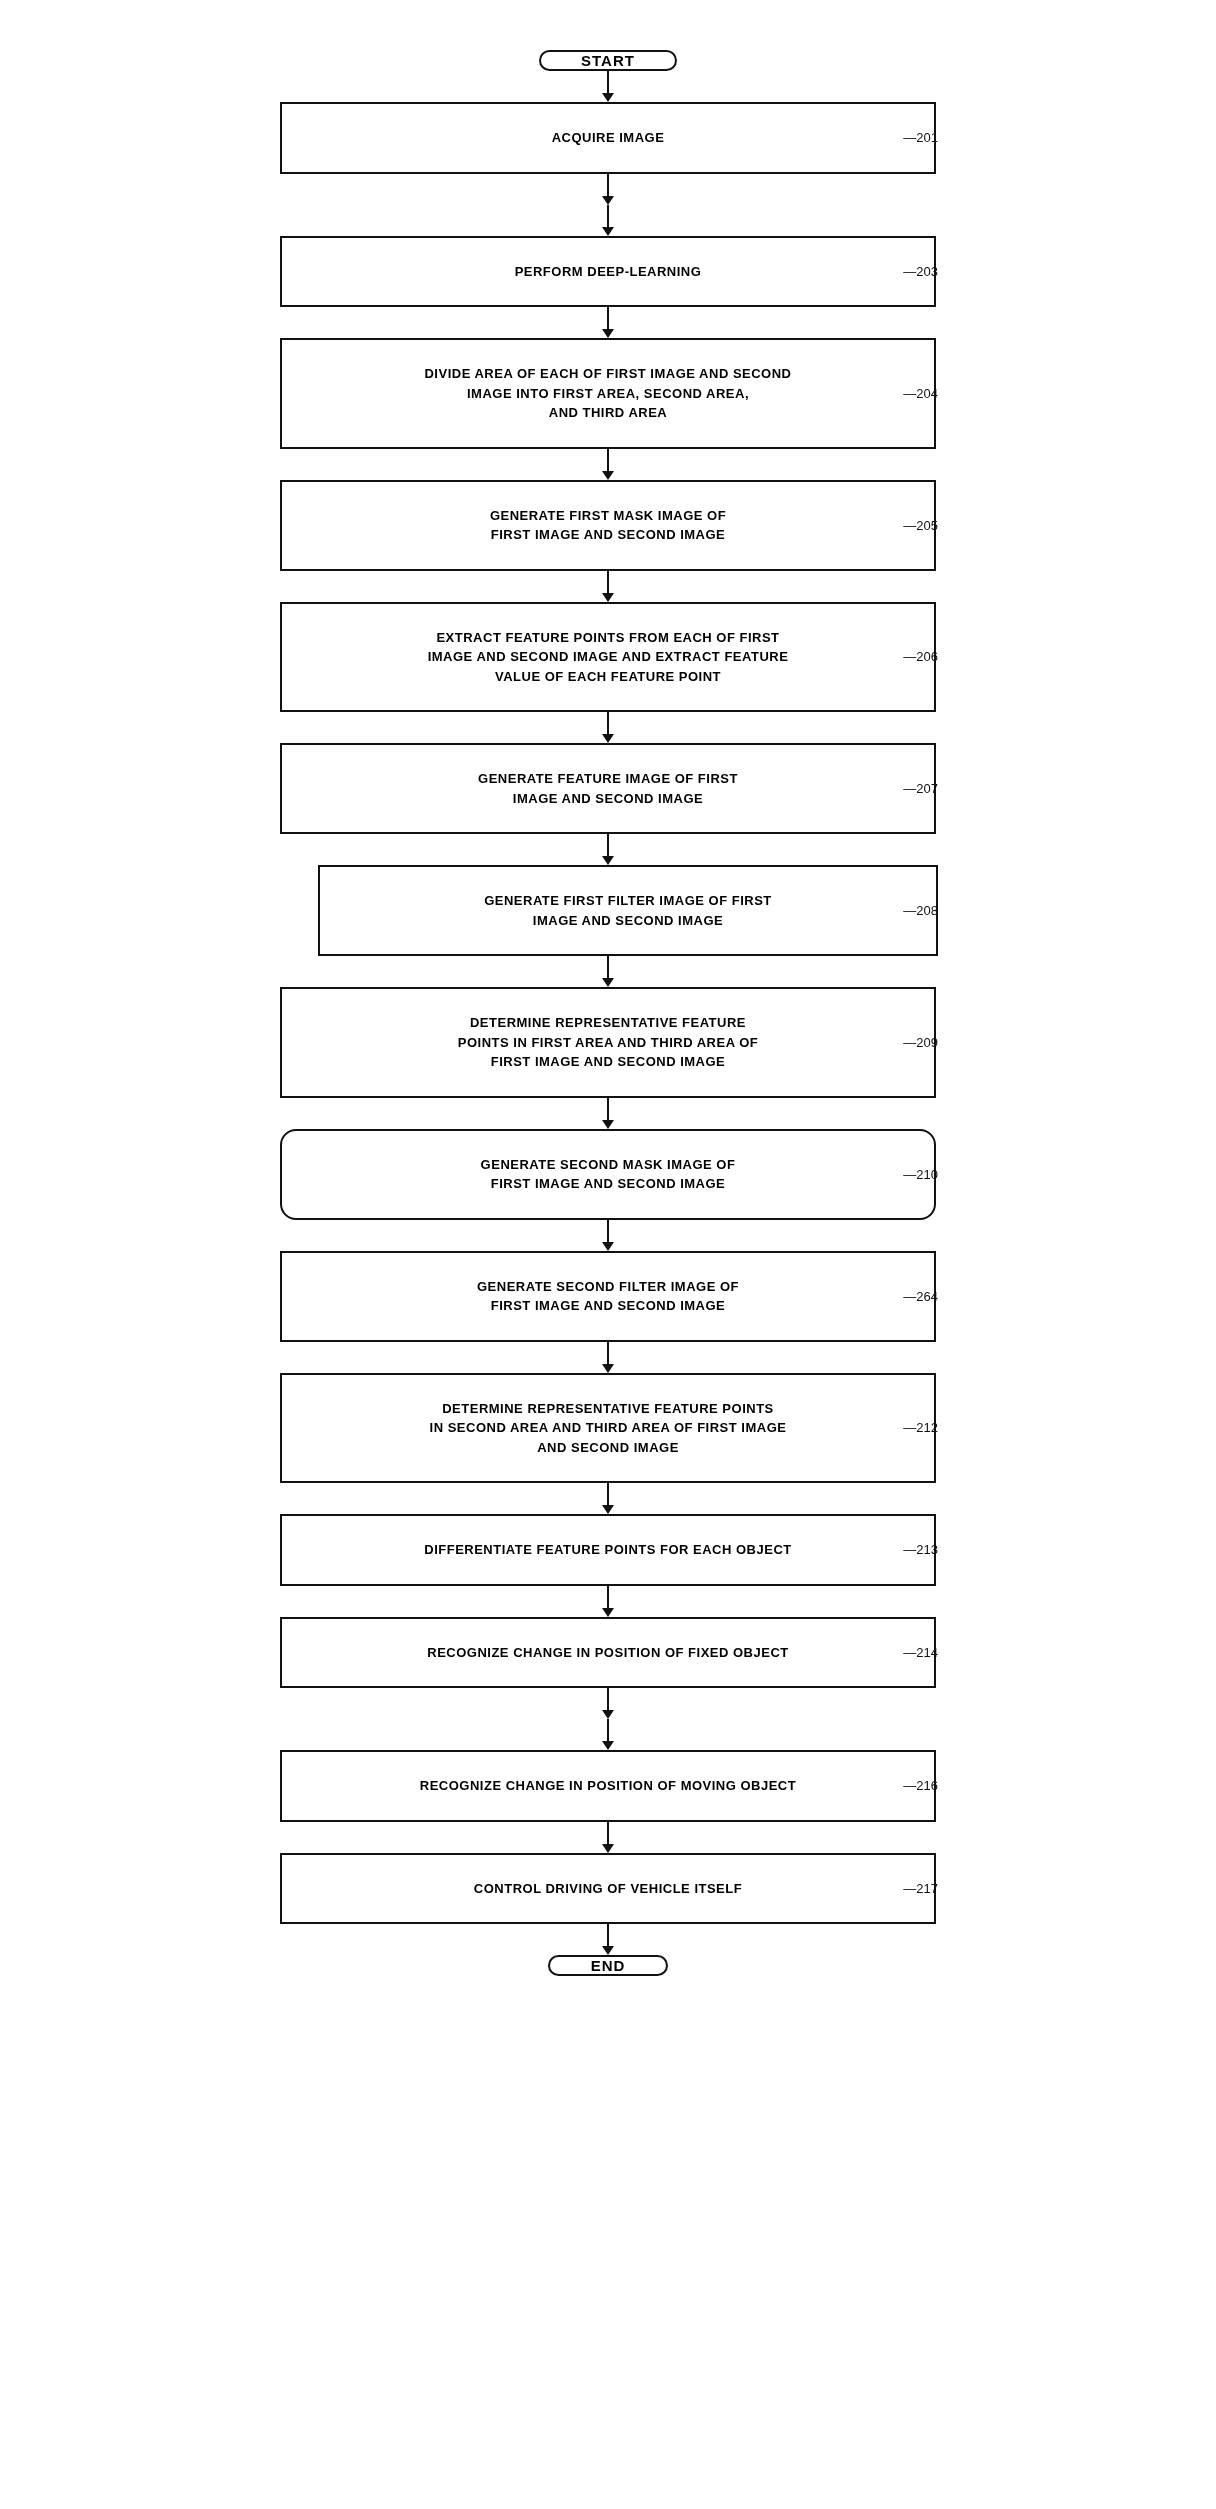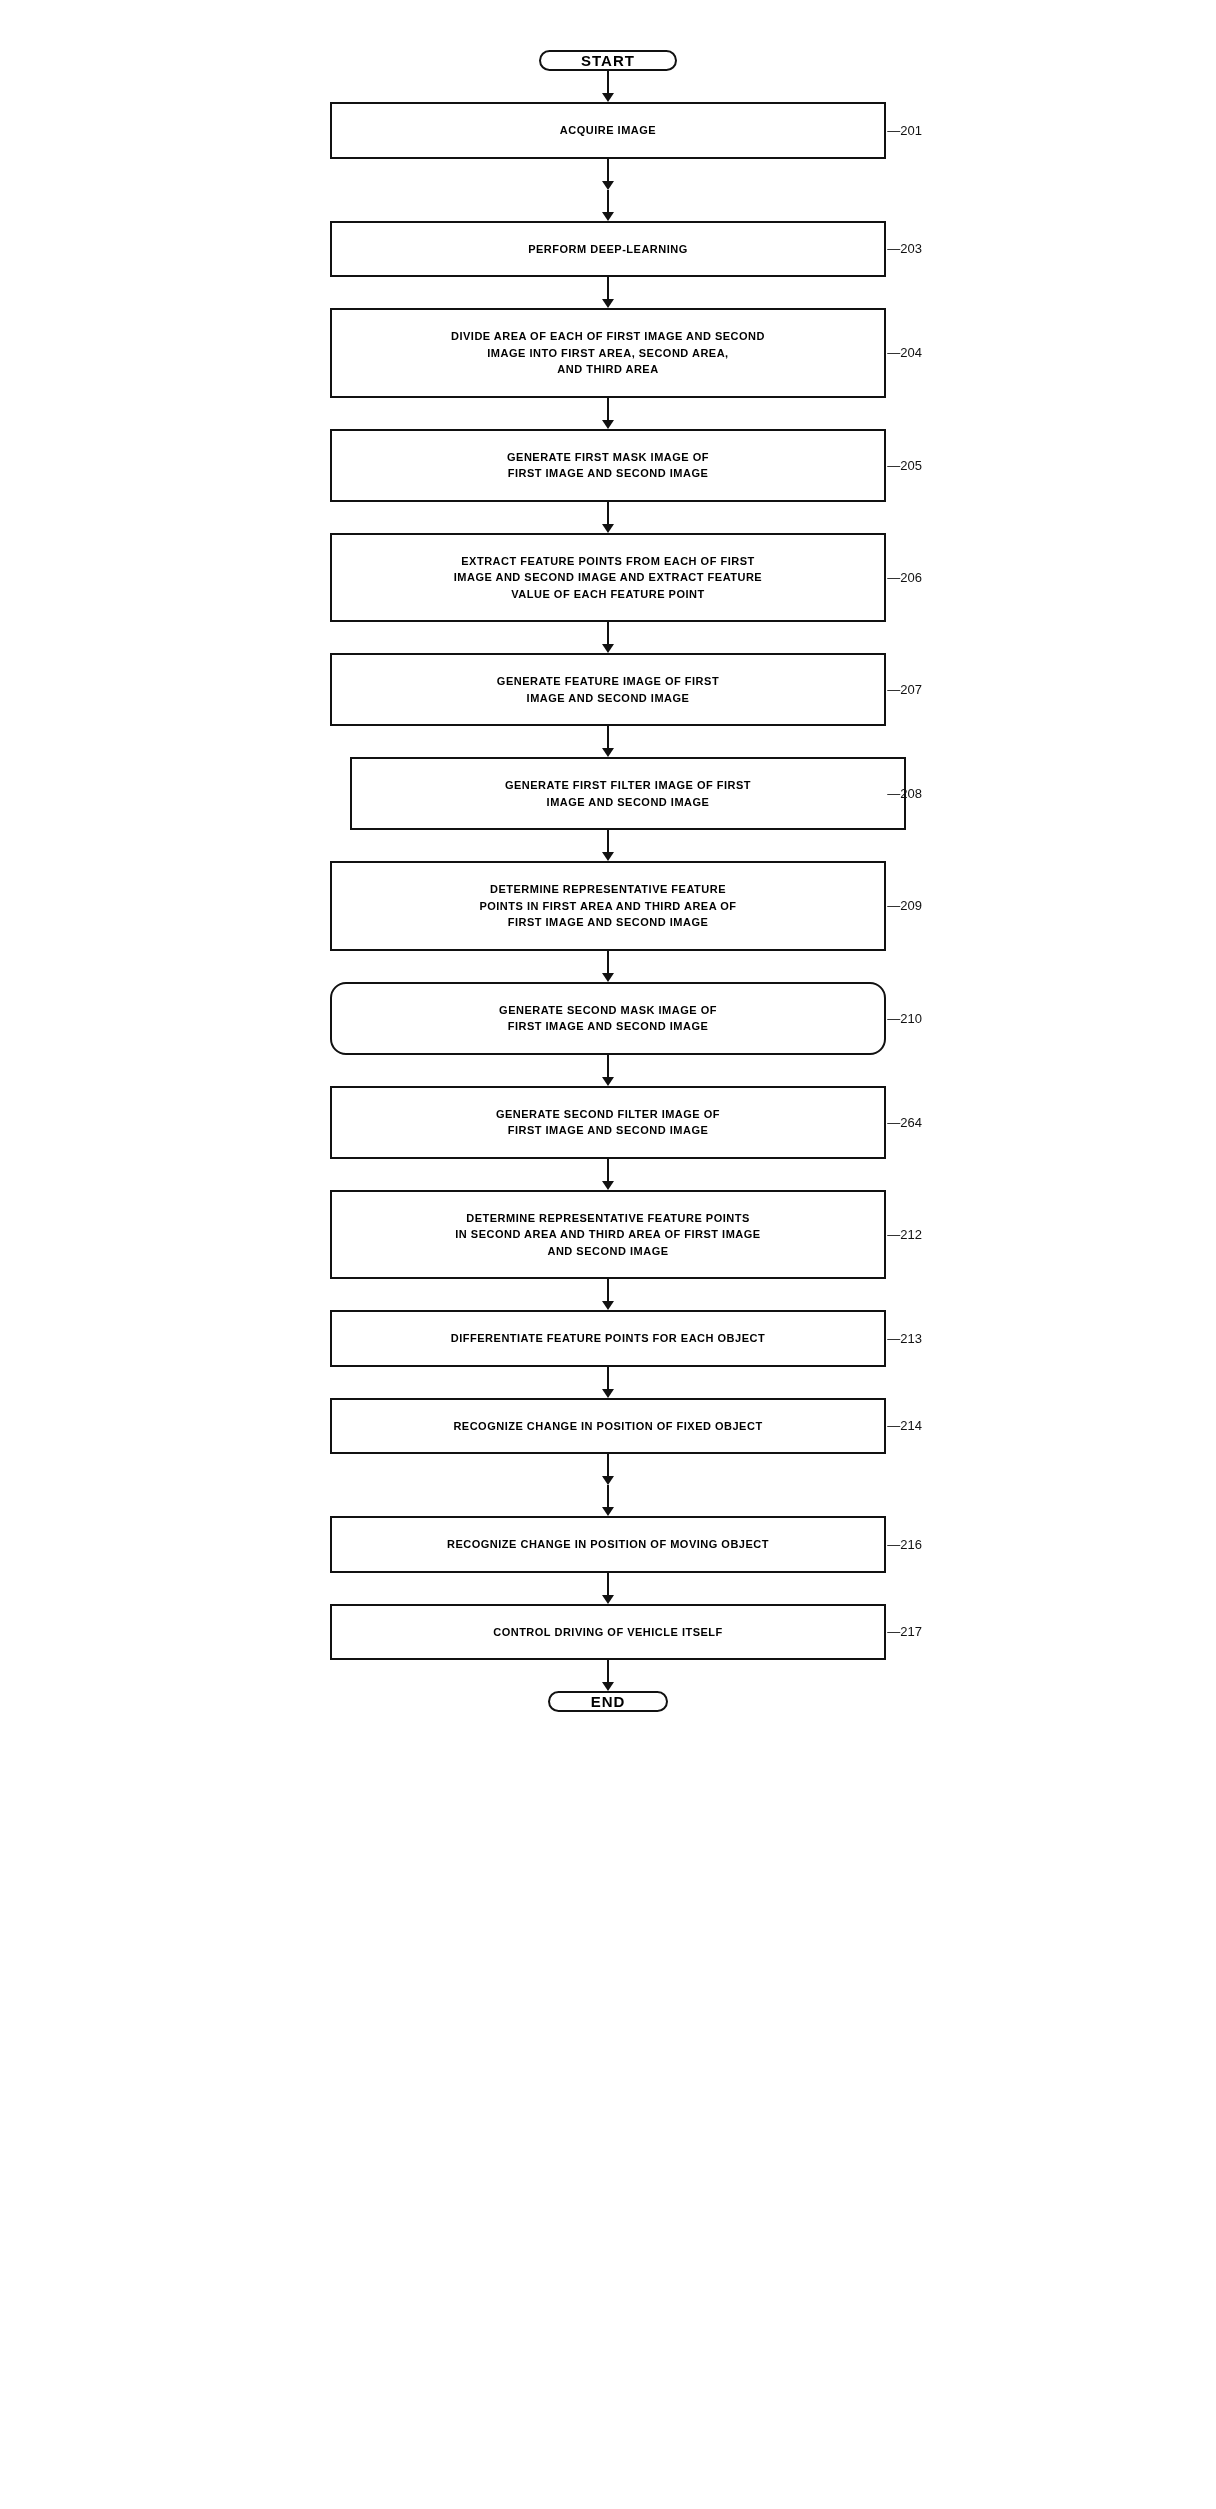"ACQUIRE IMAGE" .process { font-size: 11px -> 13px; padding: 18px 20px -> 24px 20px; width: 556px -> 656px }
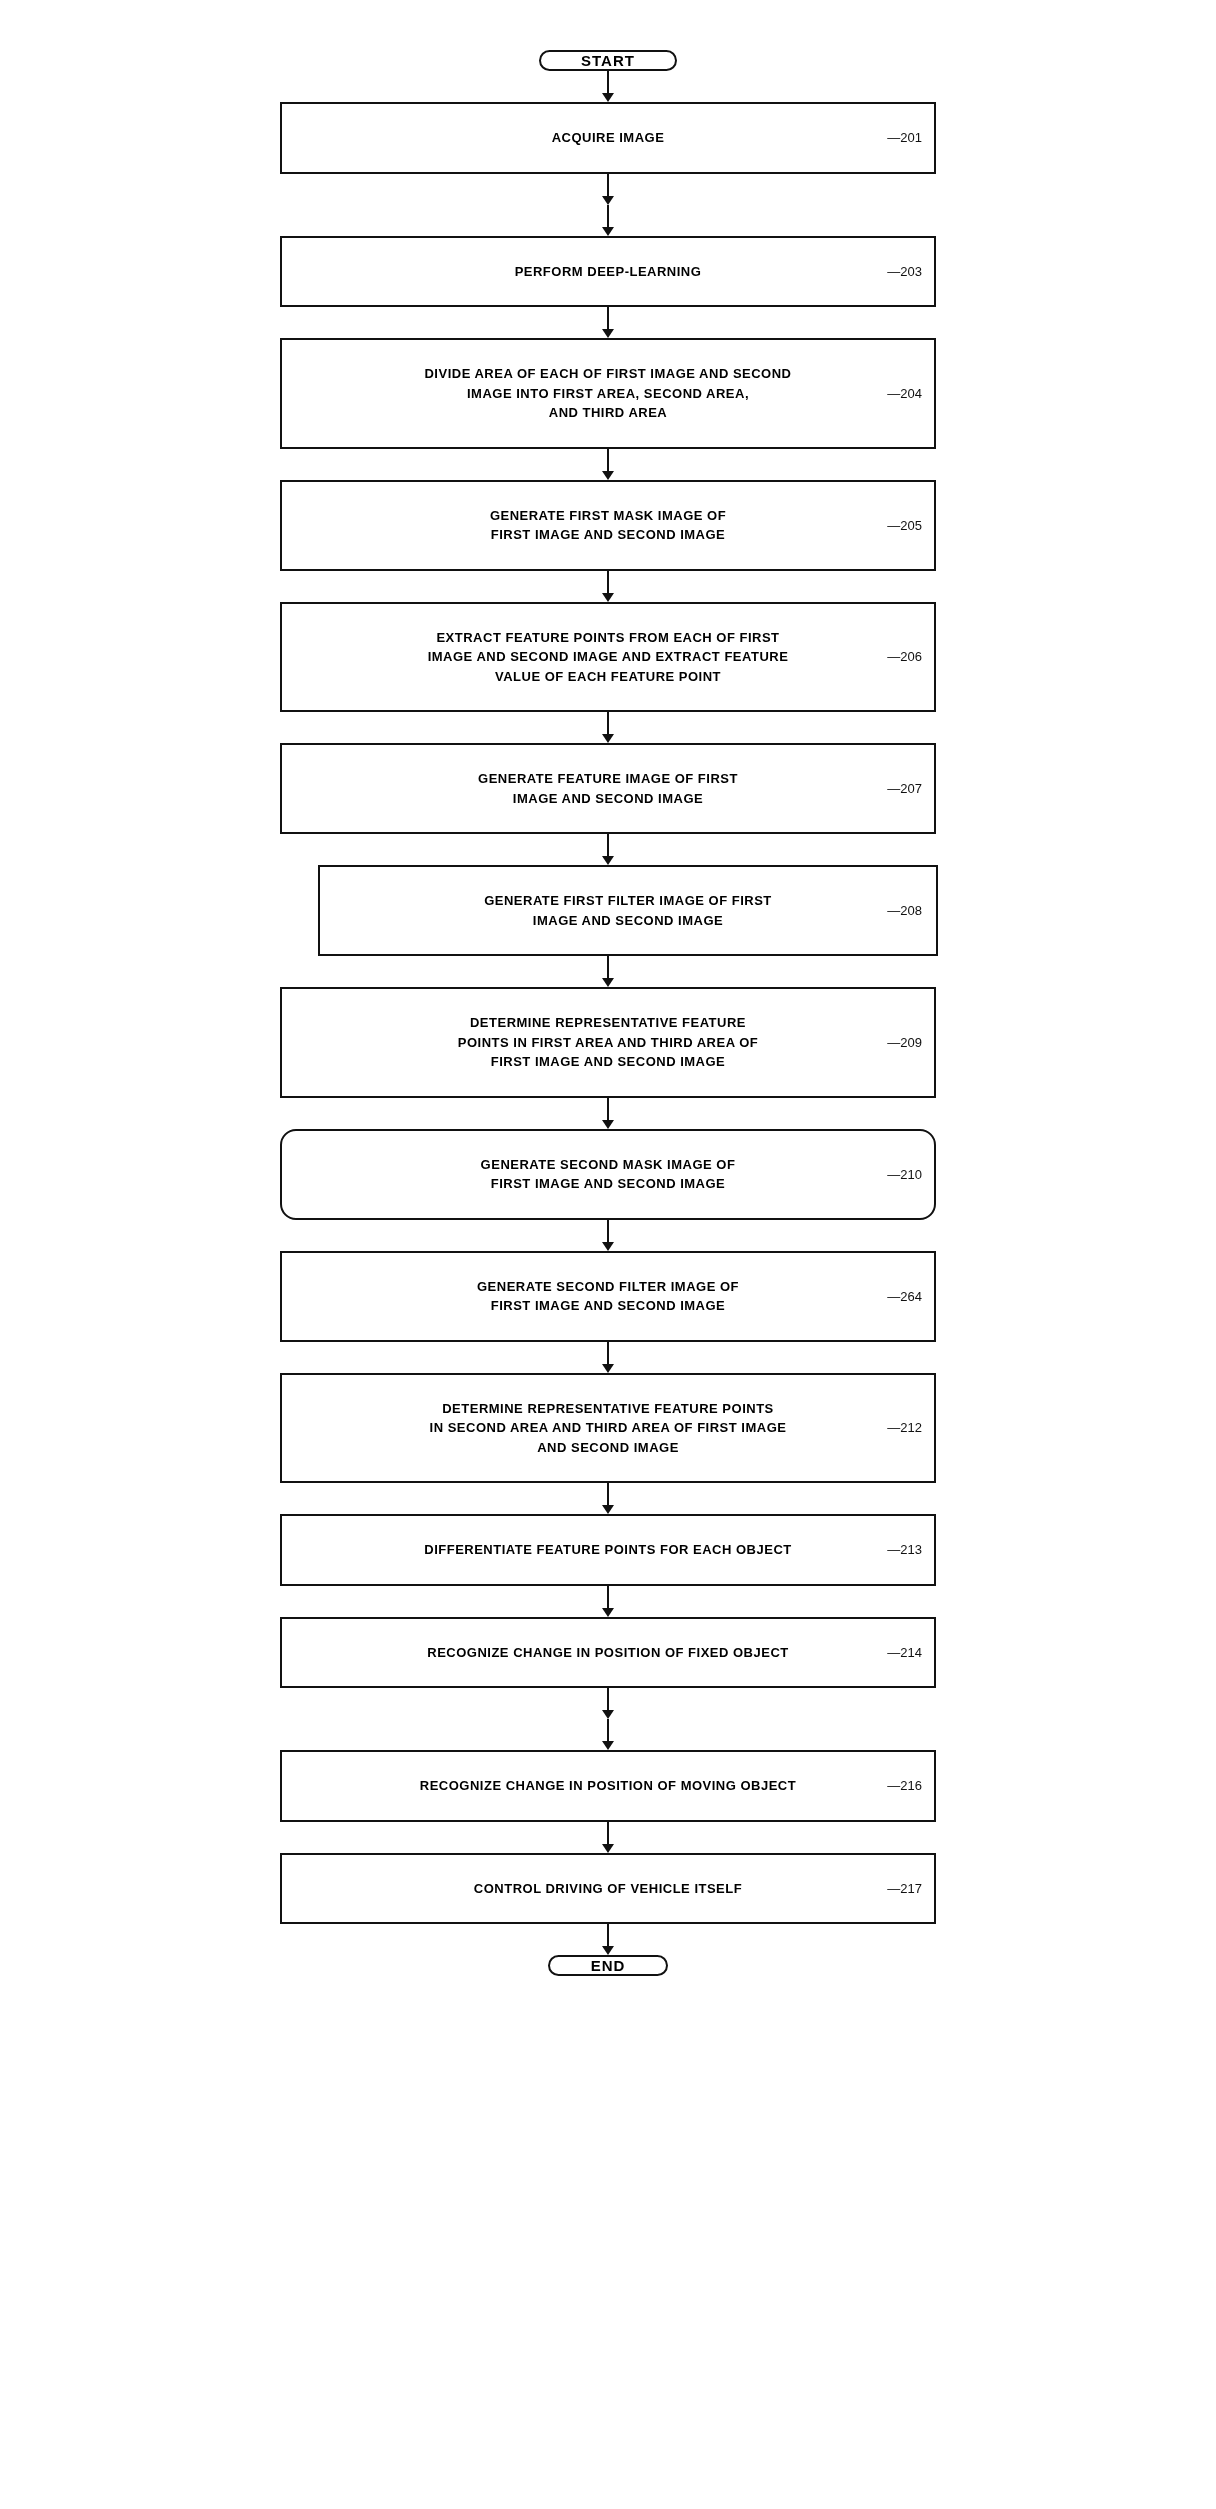"—201" .step-label { right: 16px -> 0 }
